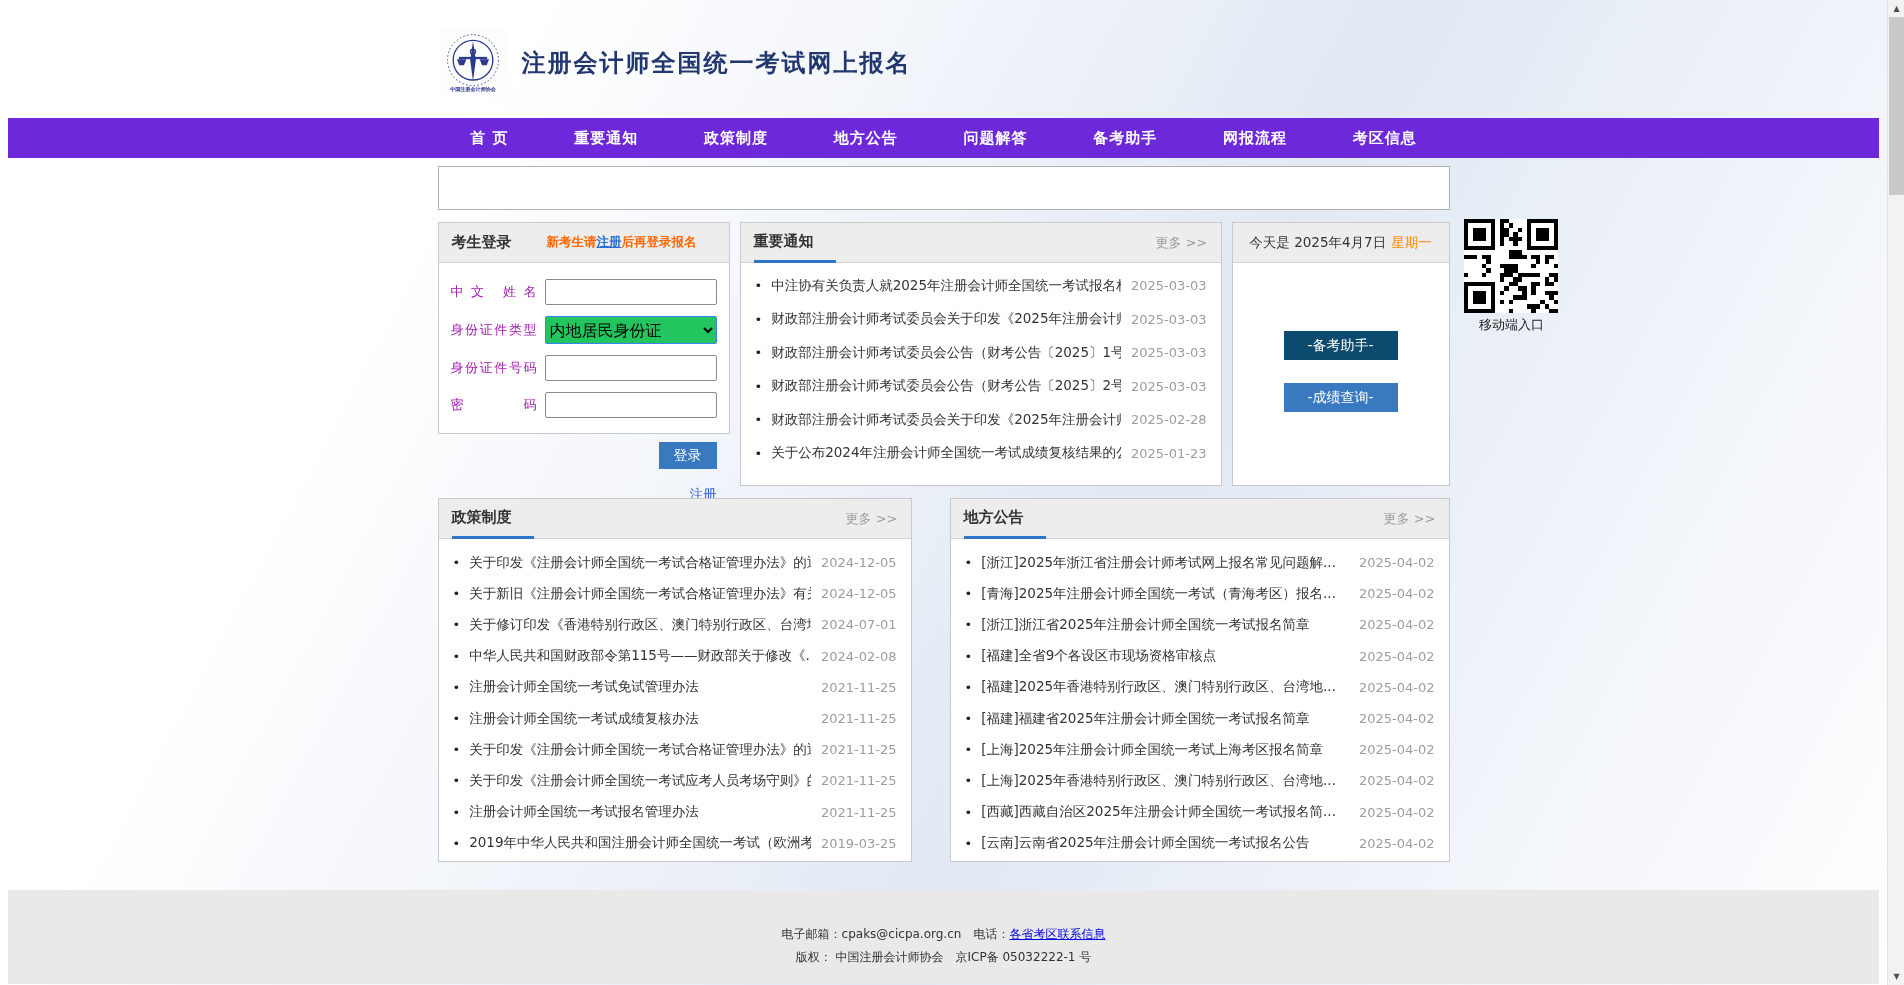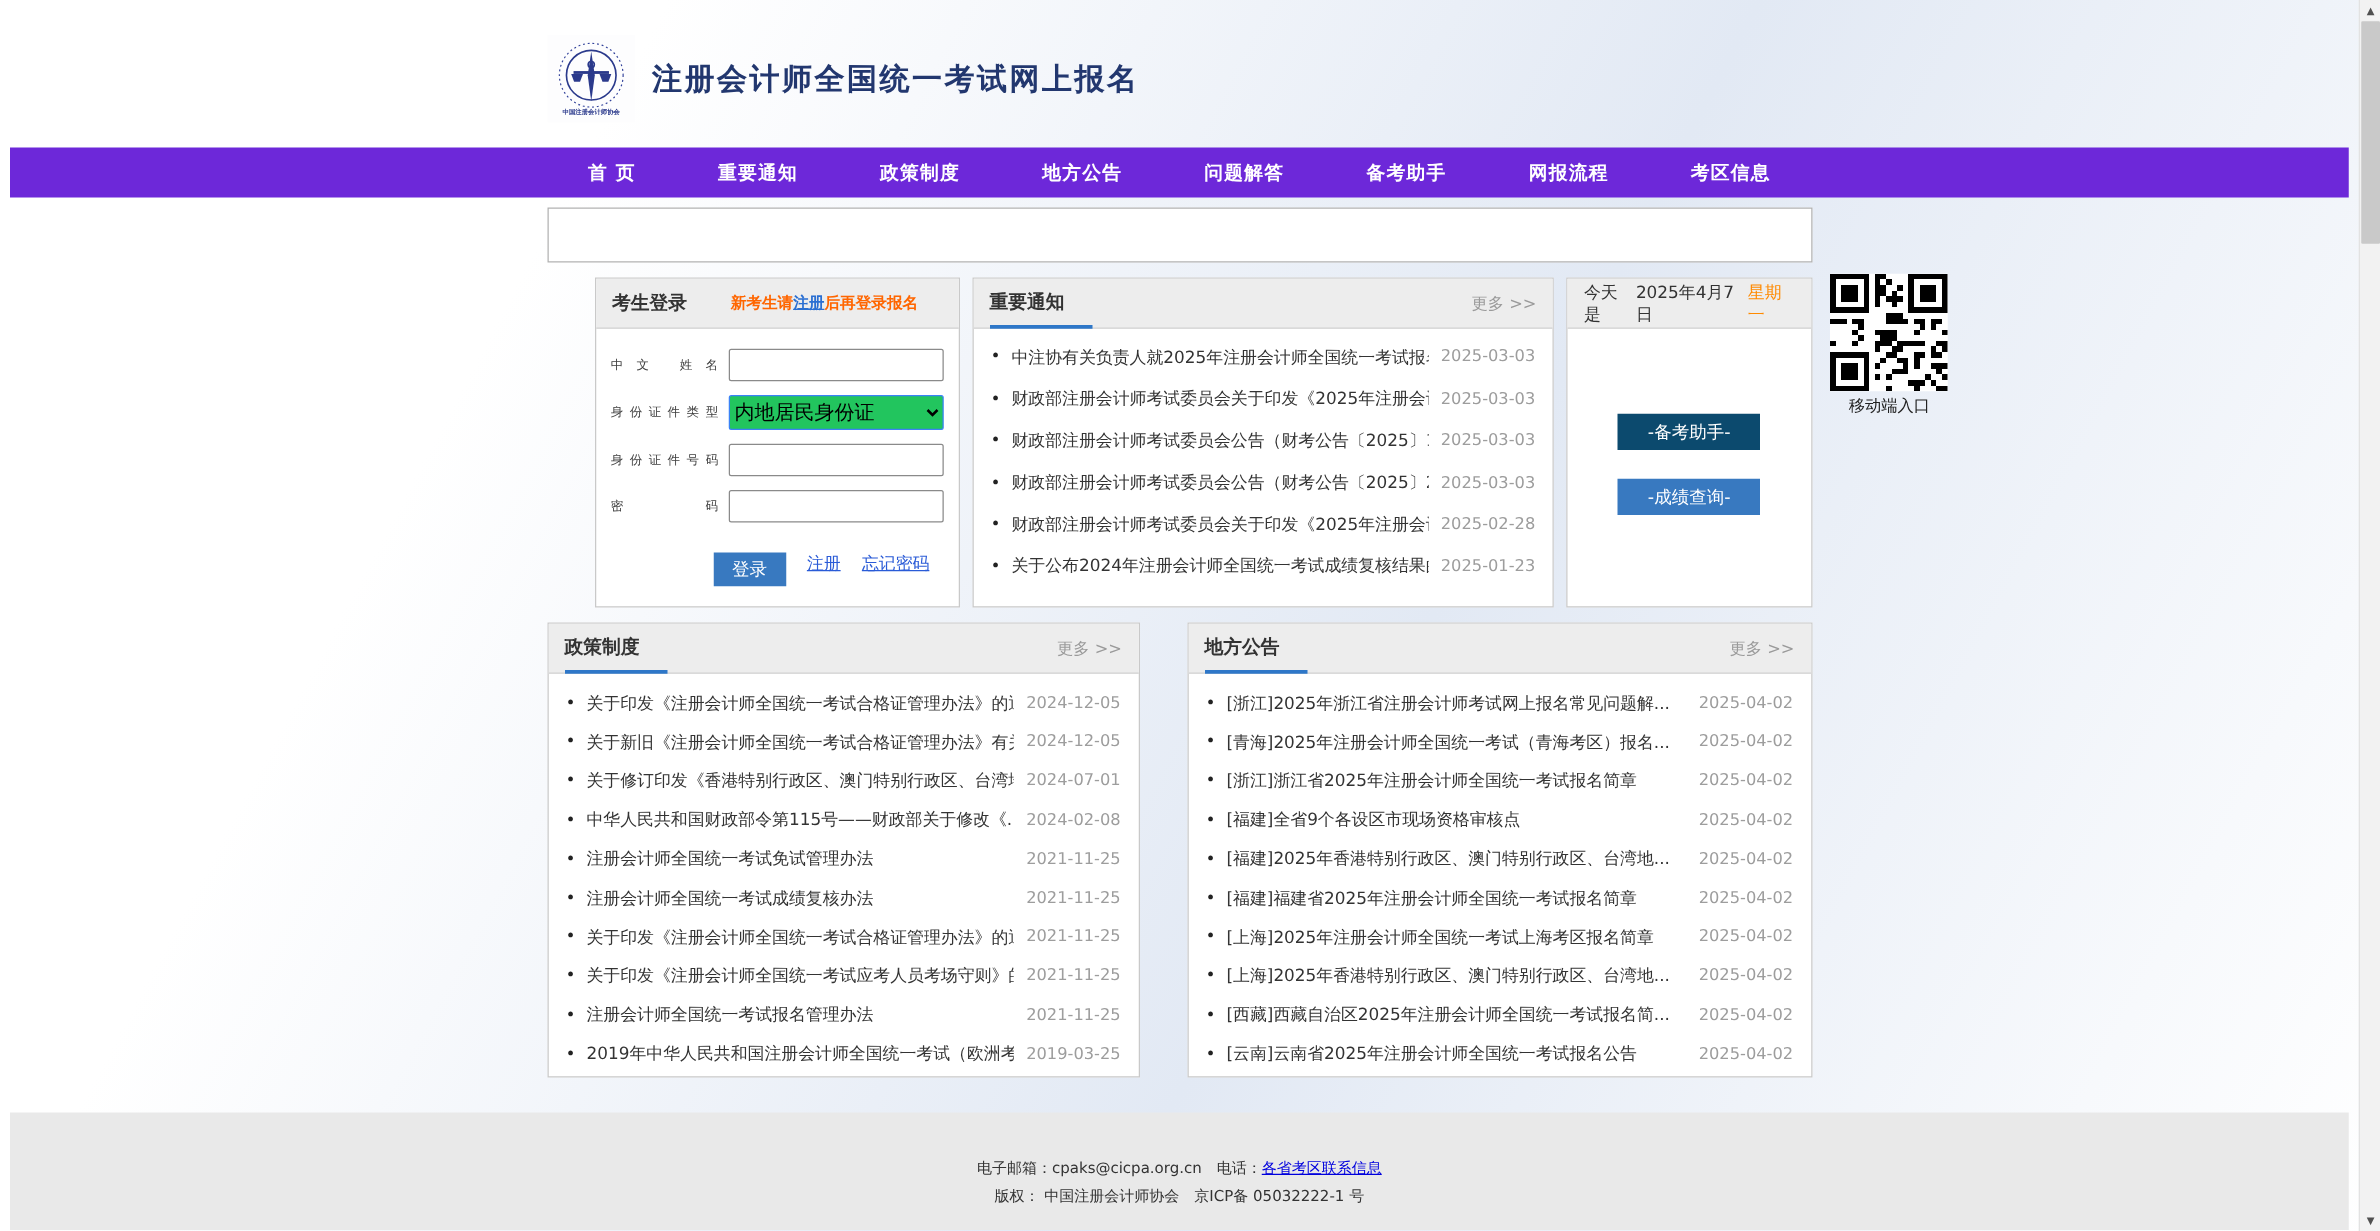"考生登录" .login-panel { height: 264px -> 212px; margin-left: 38px -> none }
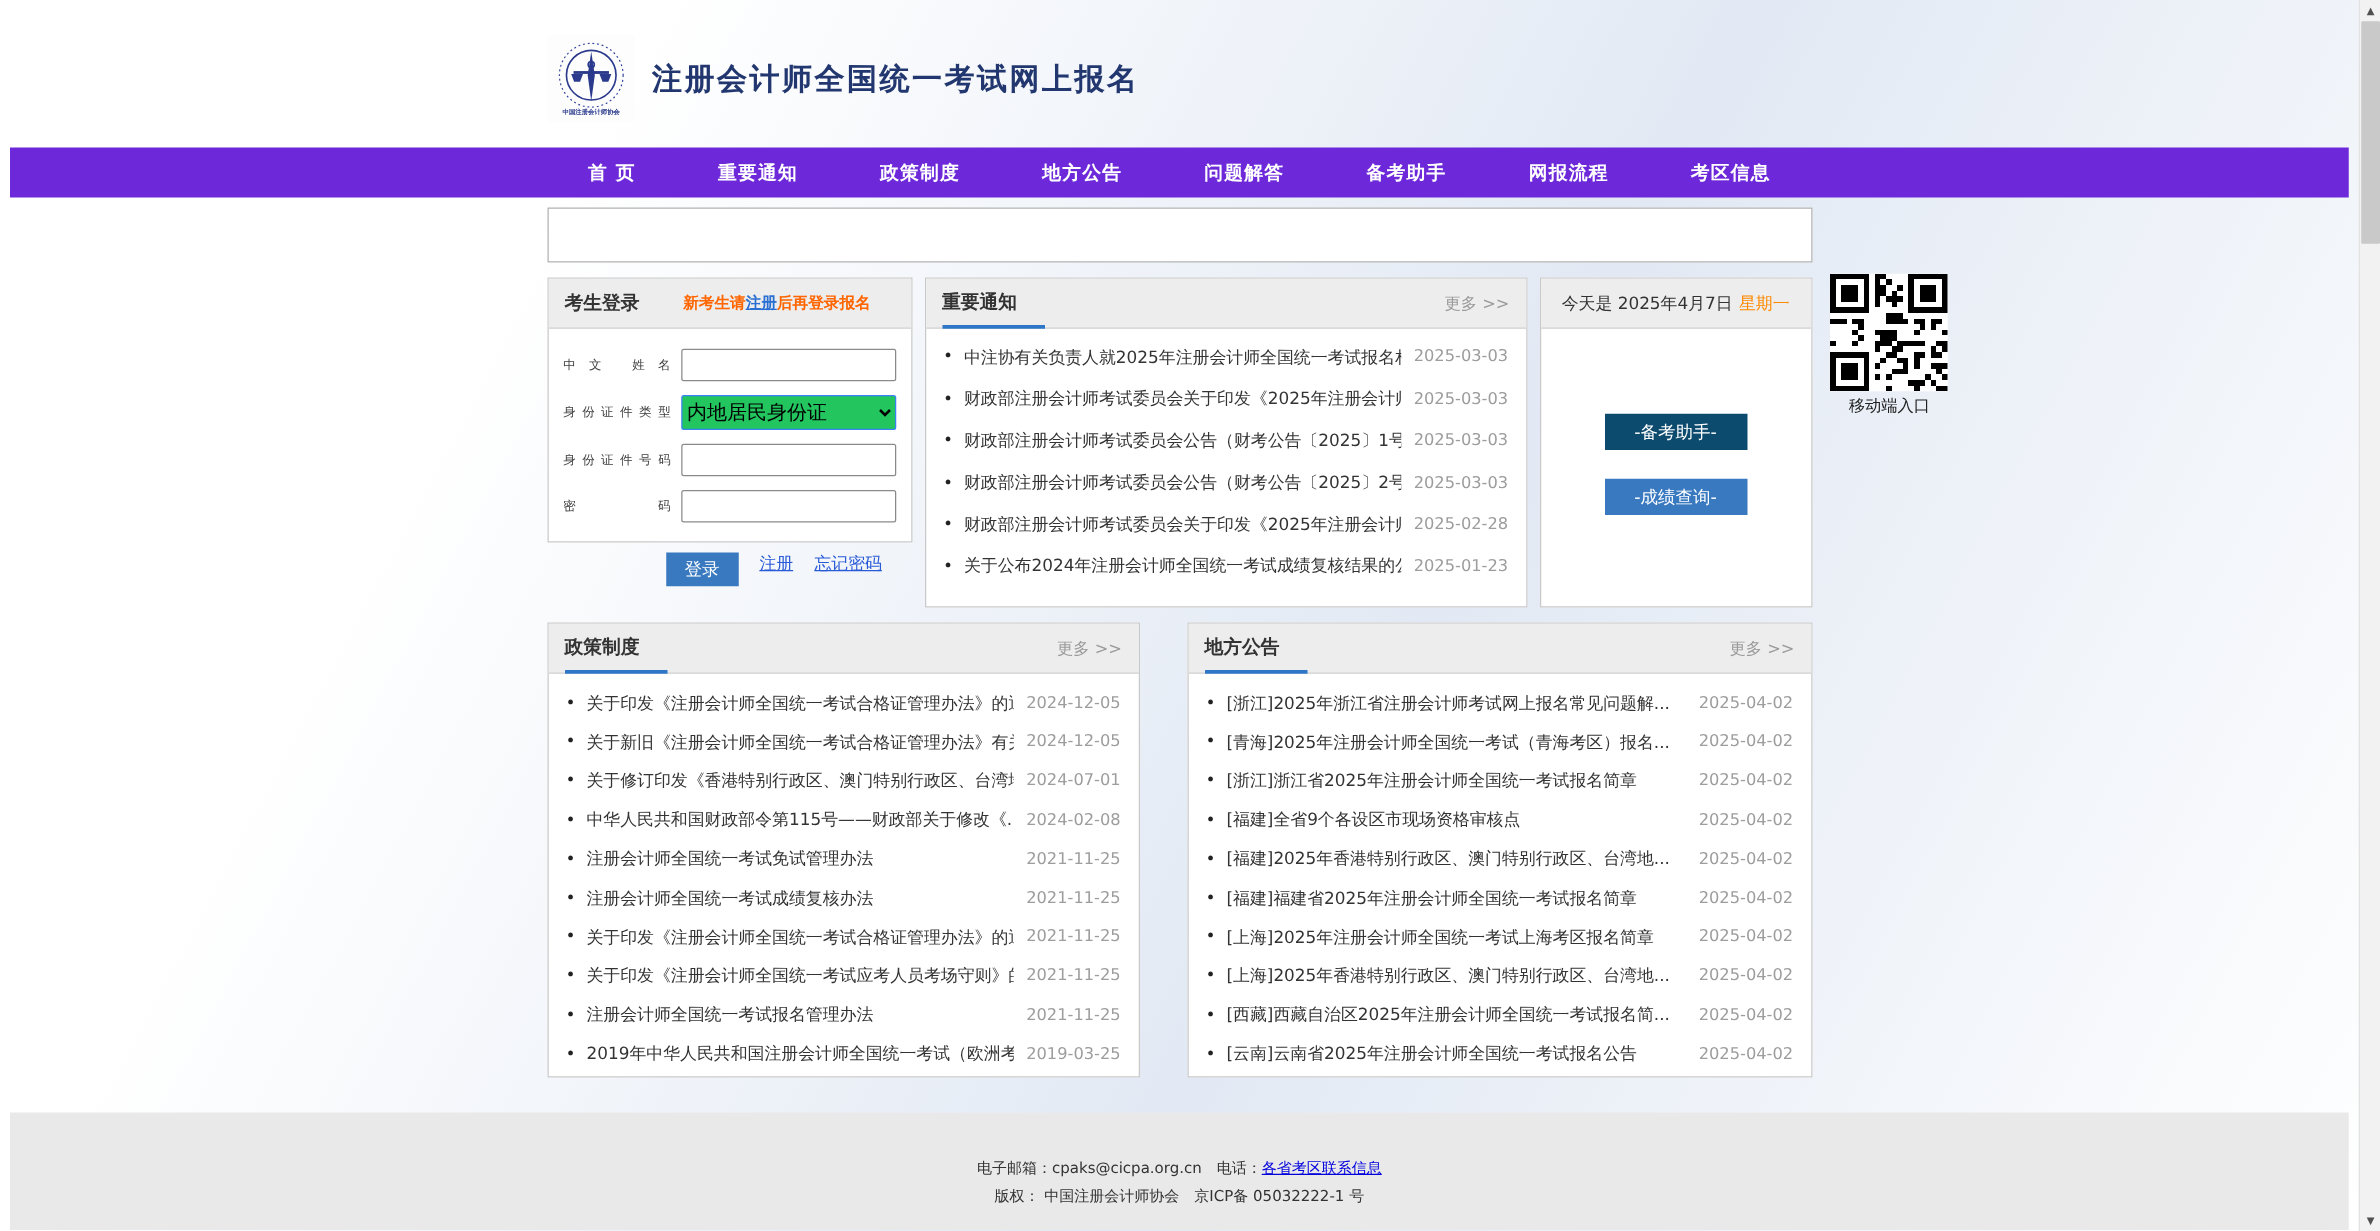"中文 姓名" .form-label { color: #404040 -> #a21caf; font-size: 10px -> 13px }
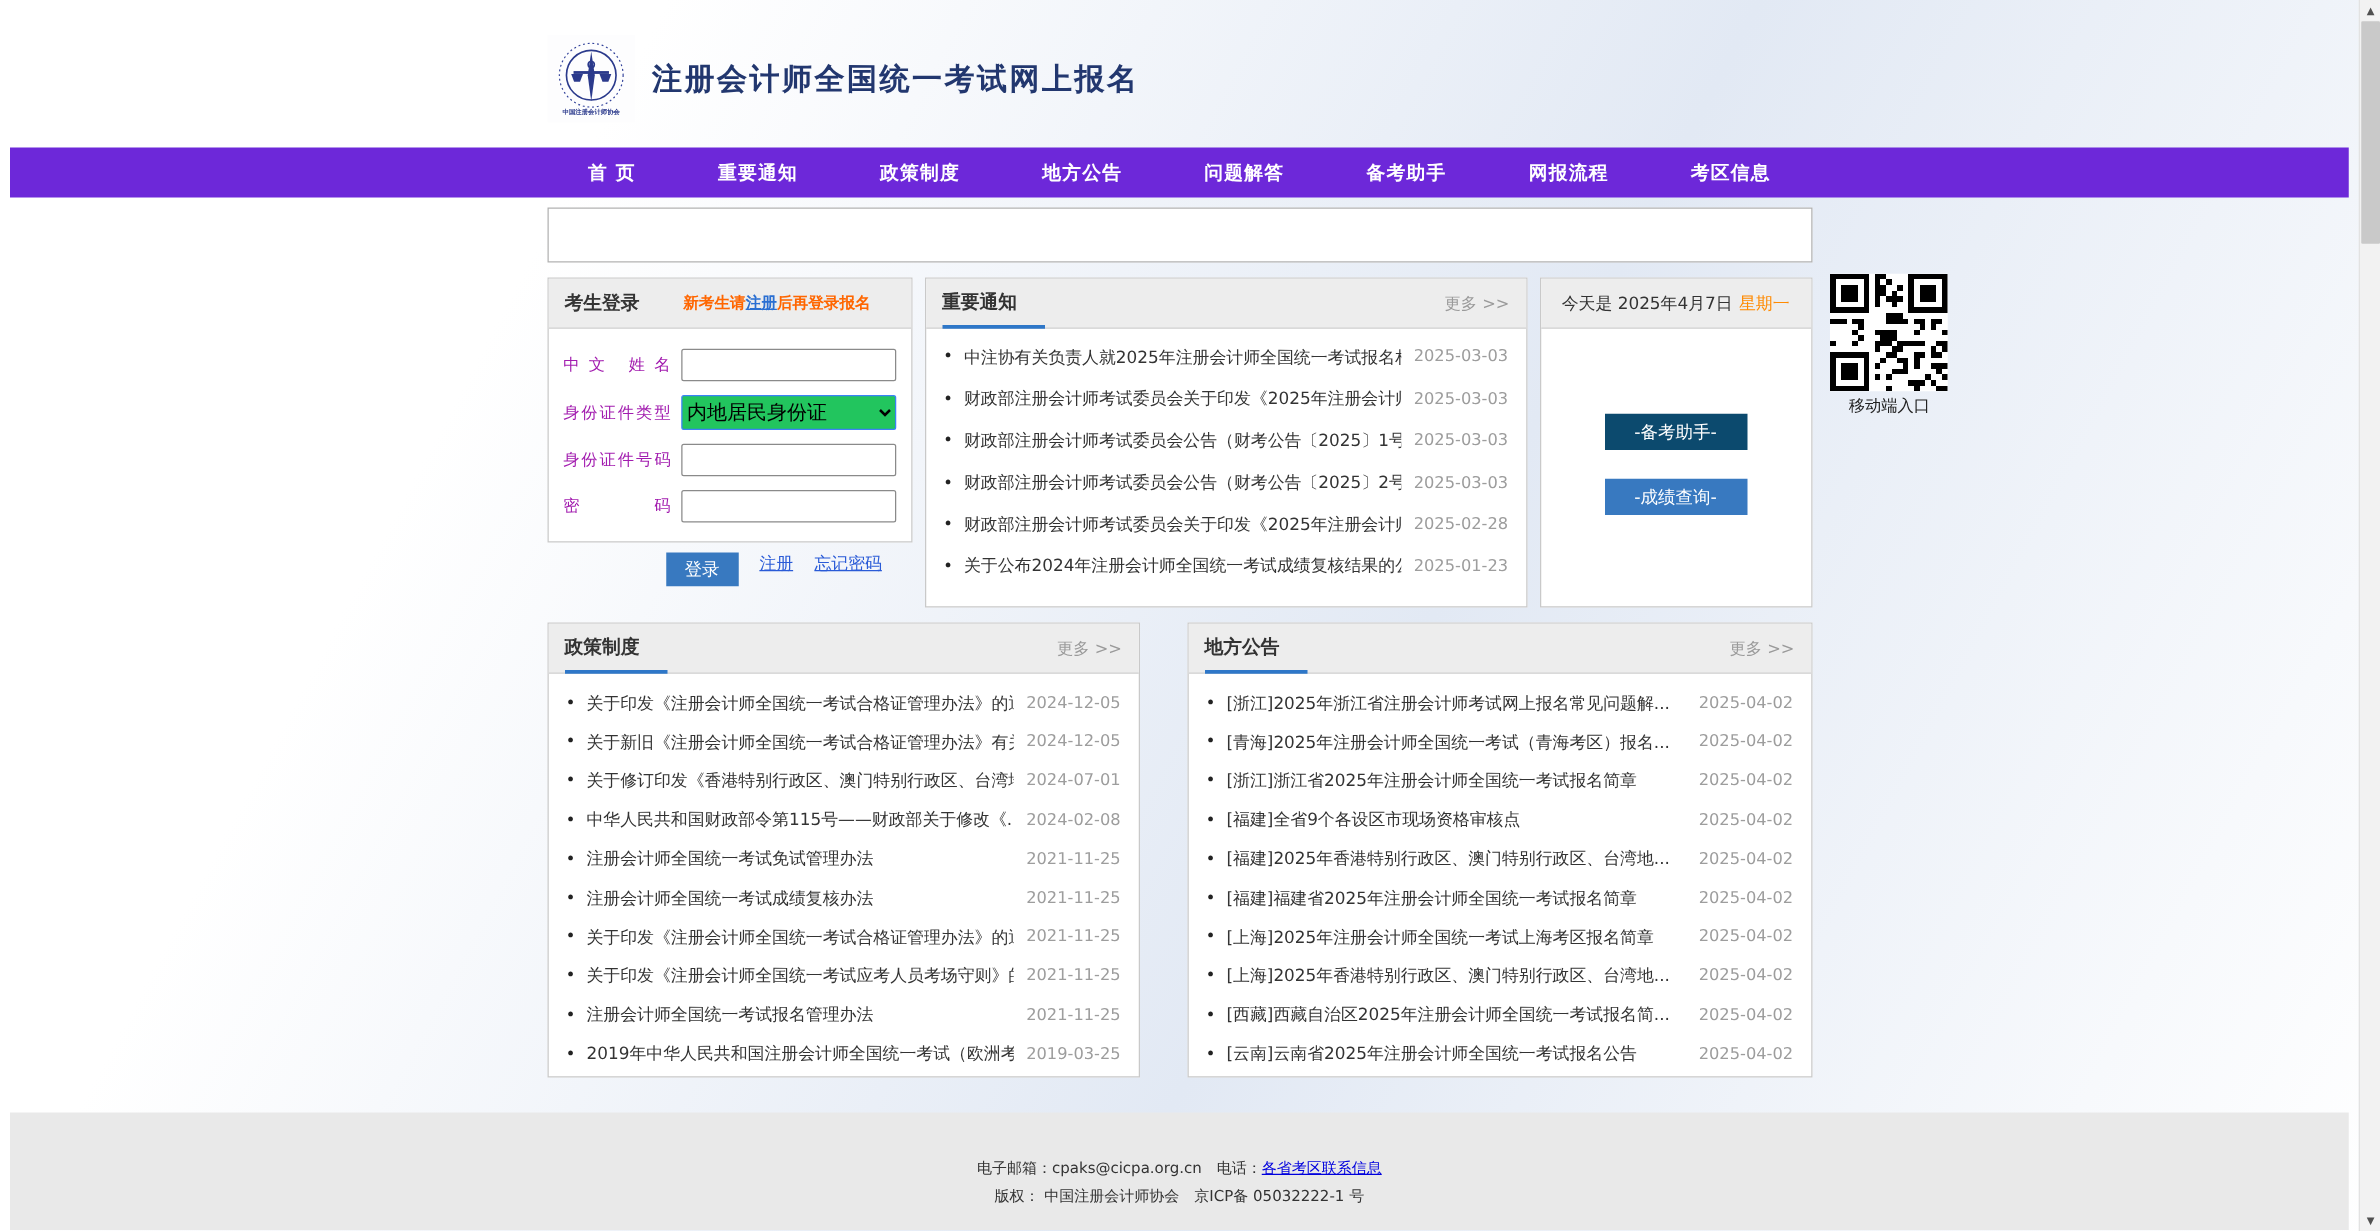"登录" .btn-row { align-items: flex-start -> flex-end; flex-direction: none -> column }
